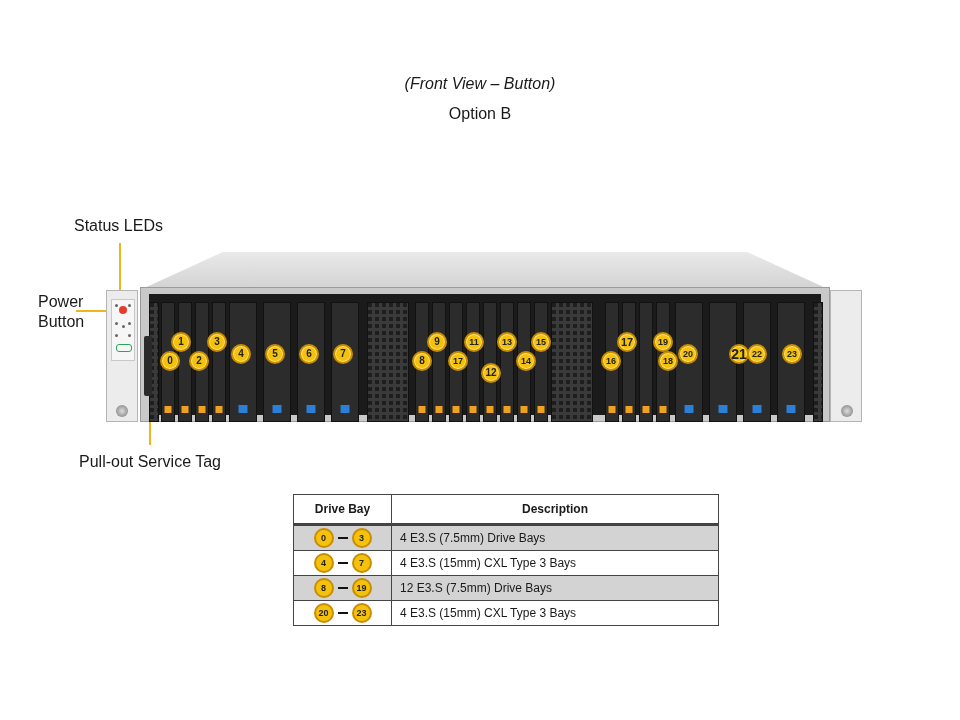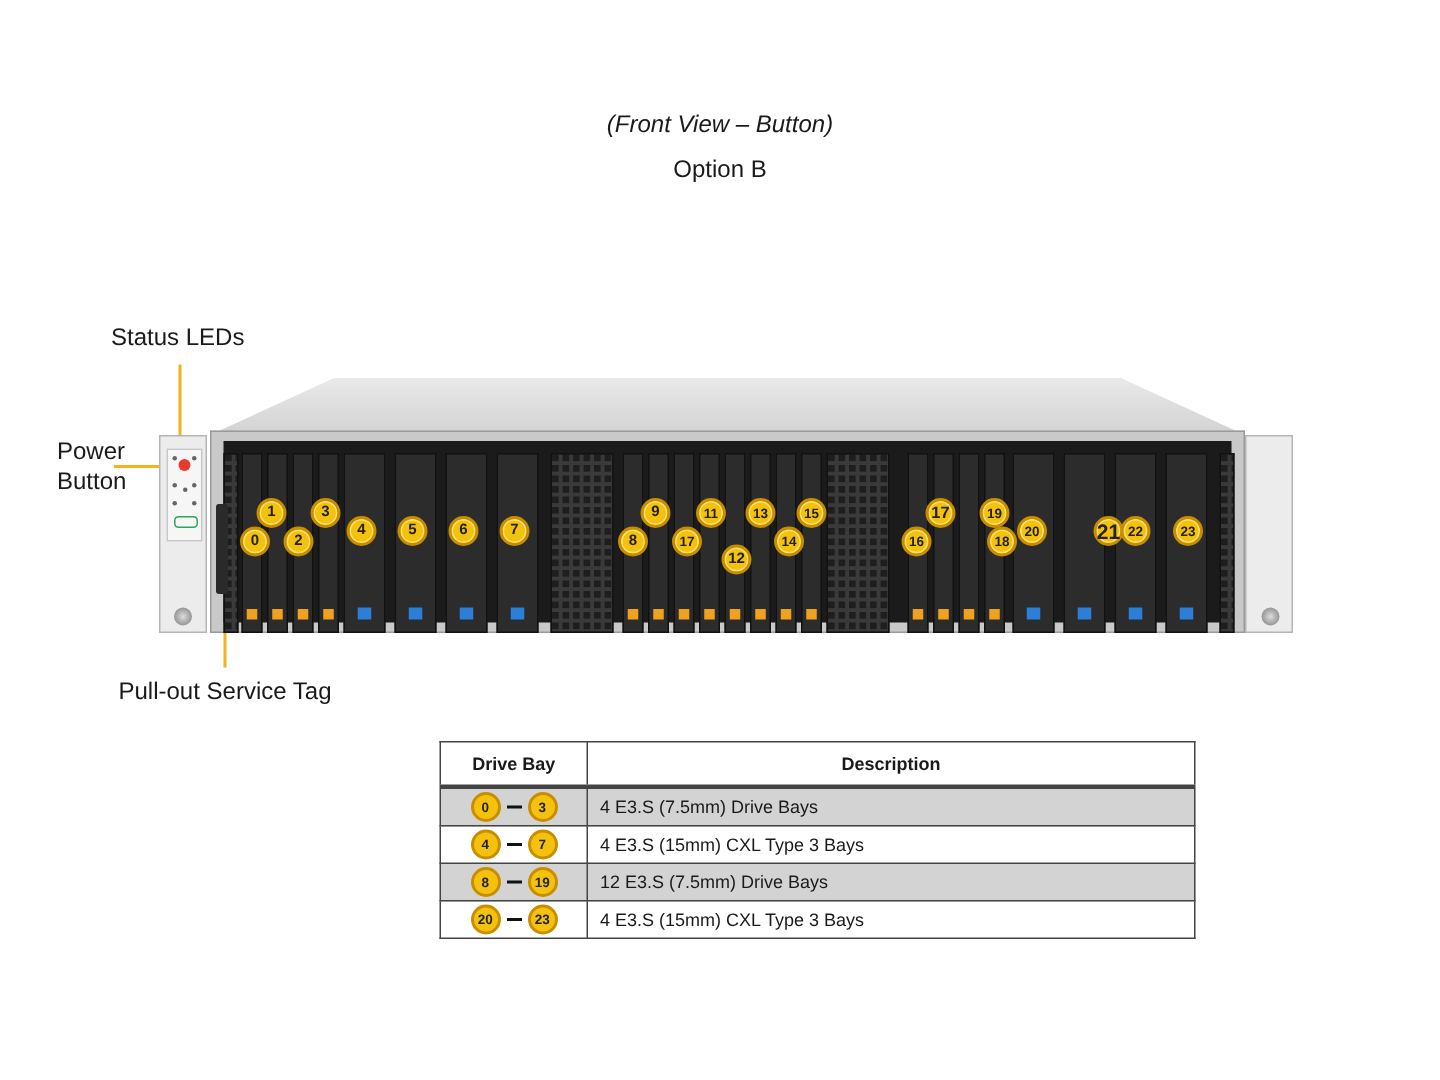"Drive Bay" table.legend { width: 504px -> 426px }
